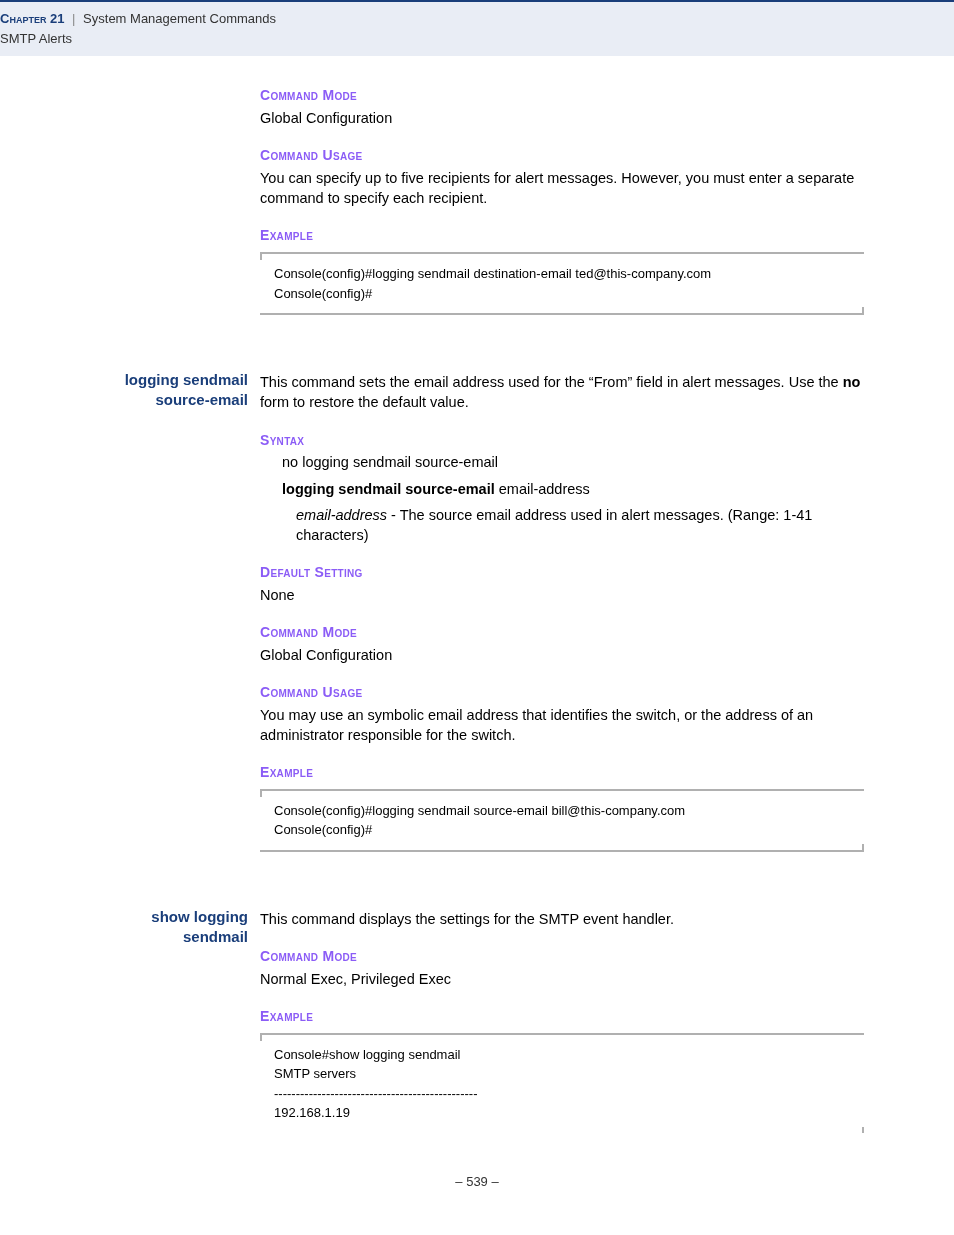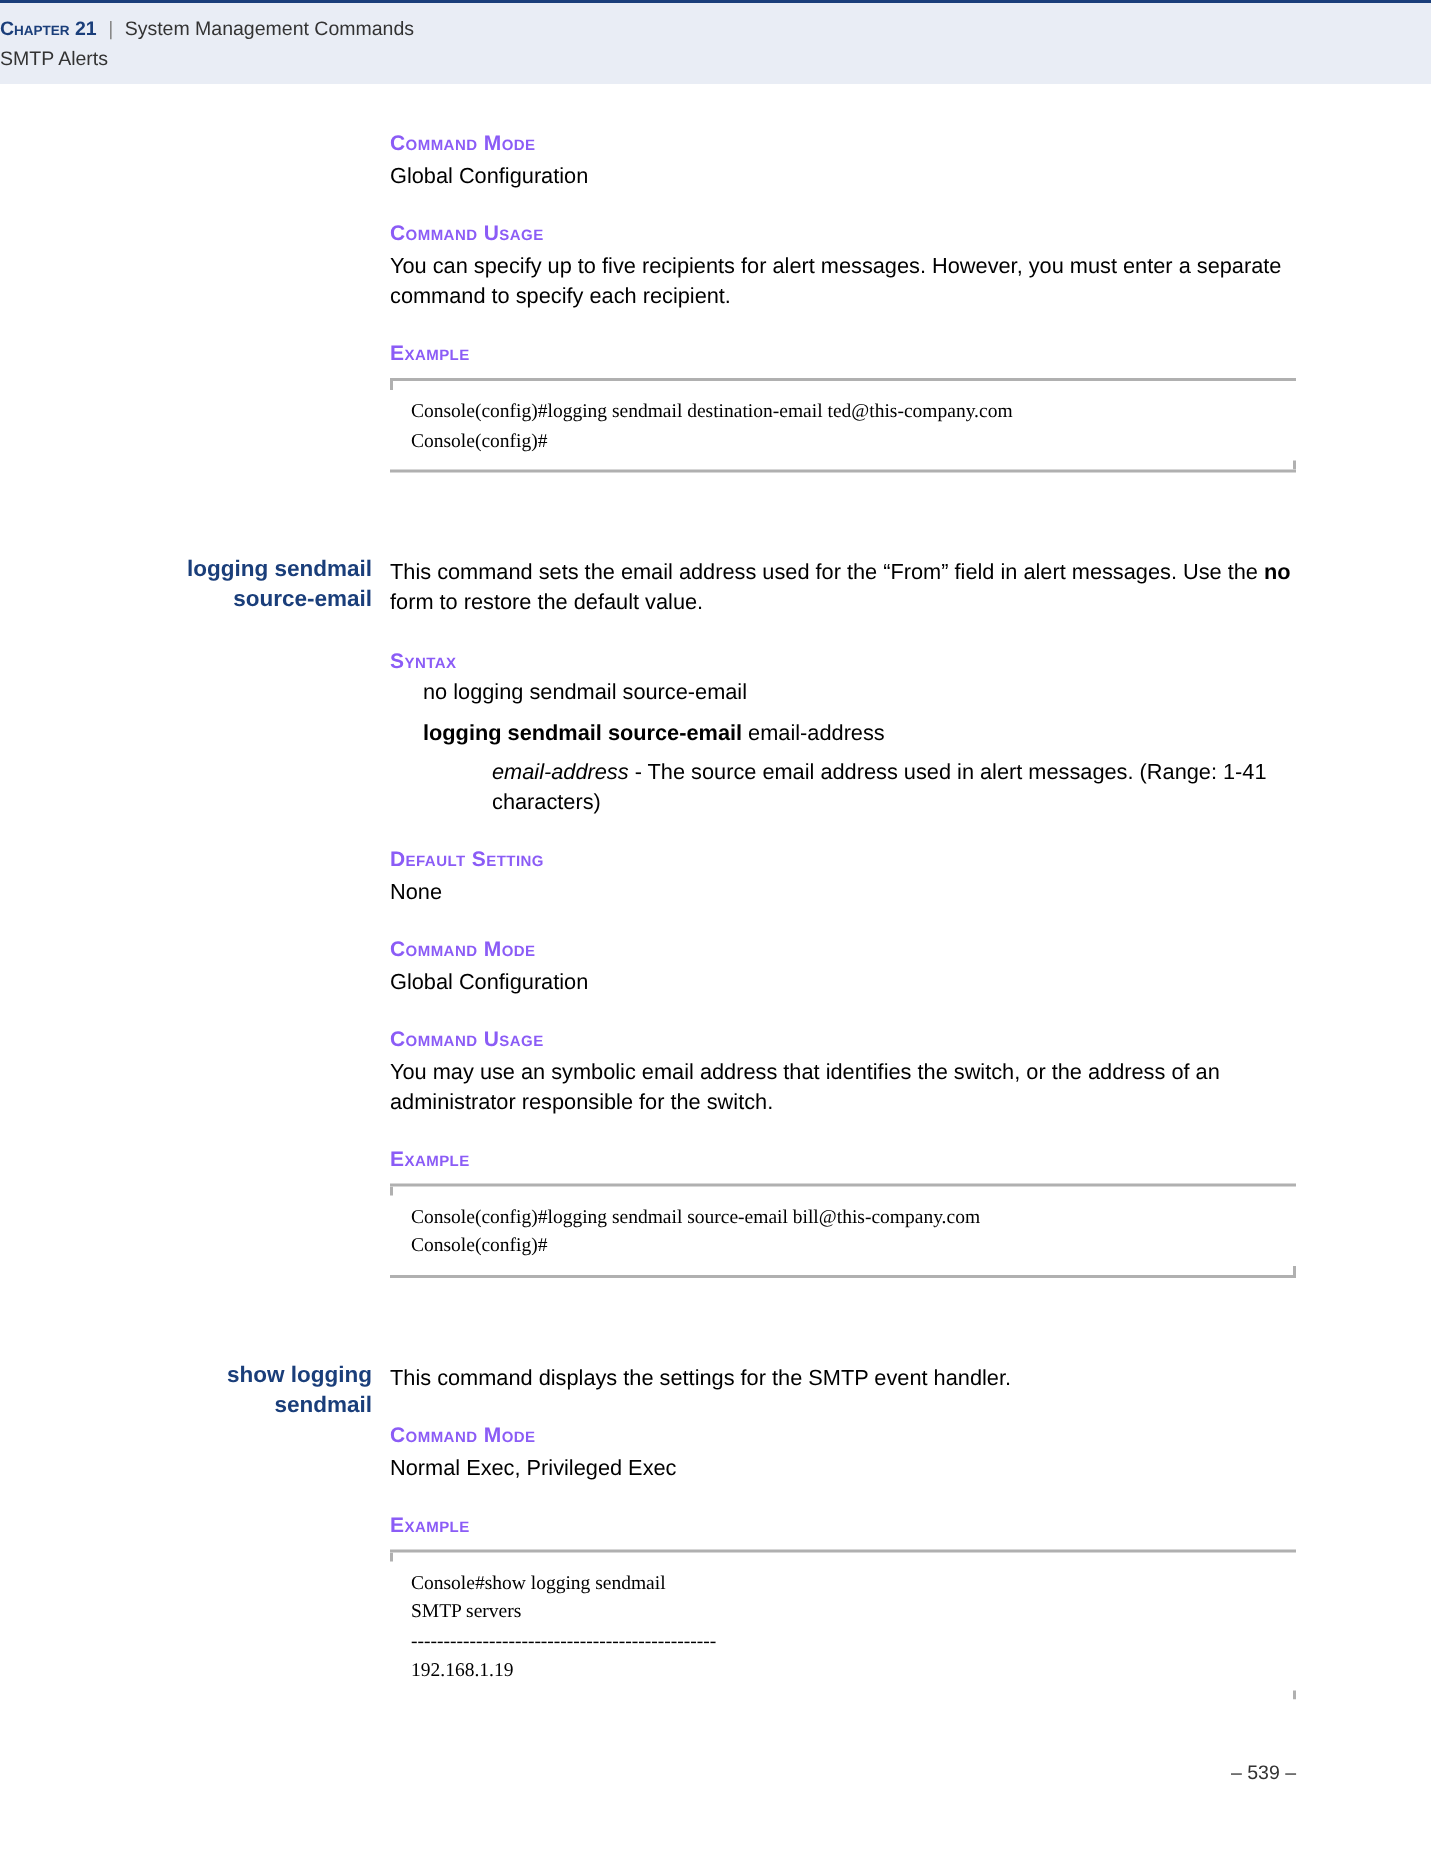"Console(config)#logging sendmail" .code-block { font-family: Liberation Serif, serif -> Liberation Sans, sans-serif }
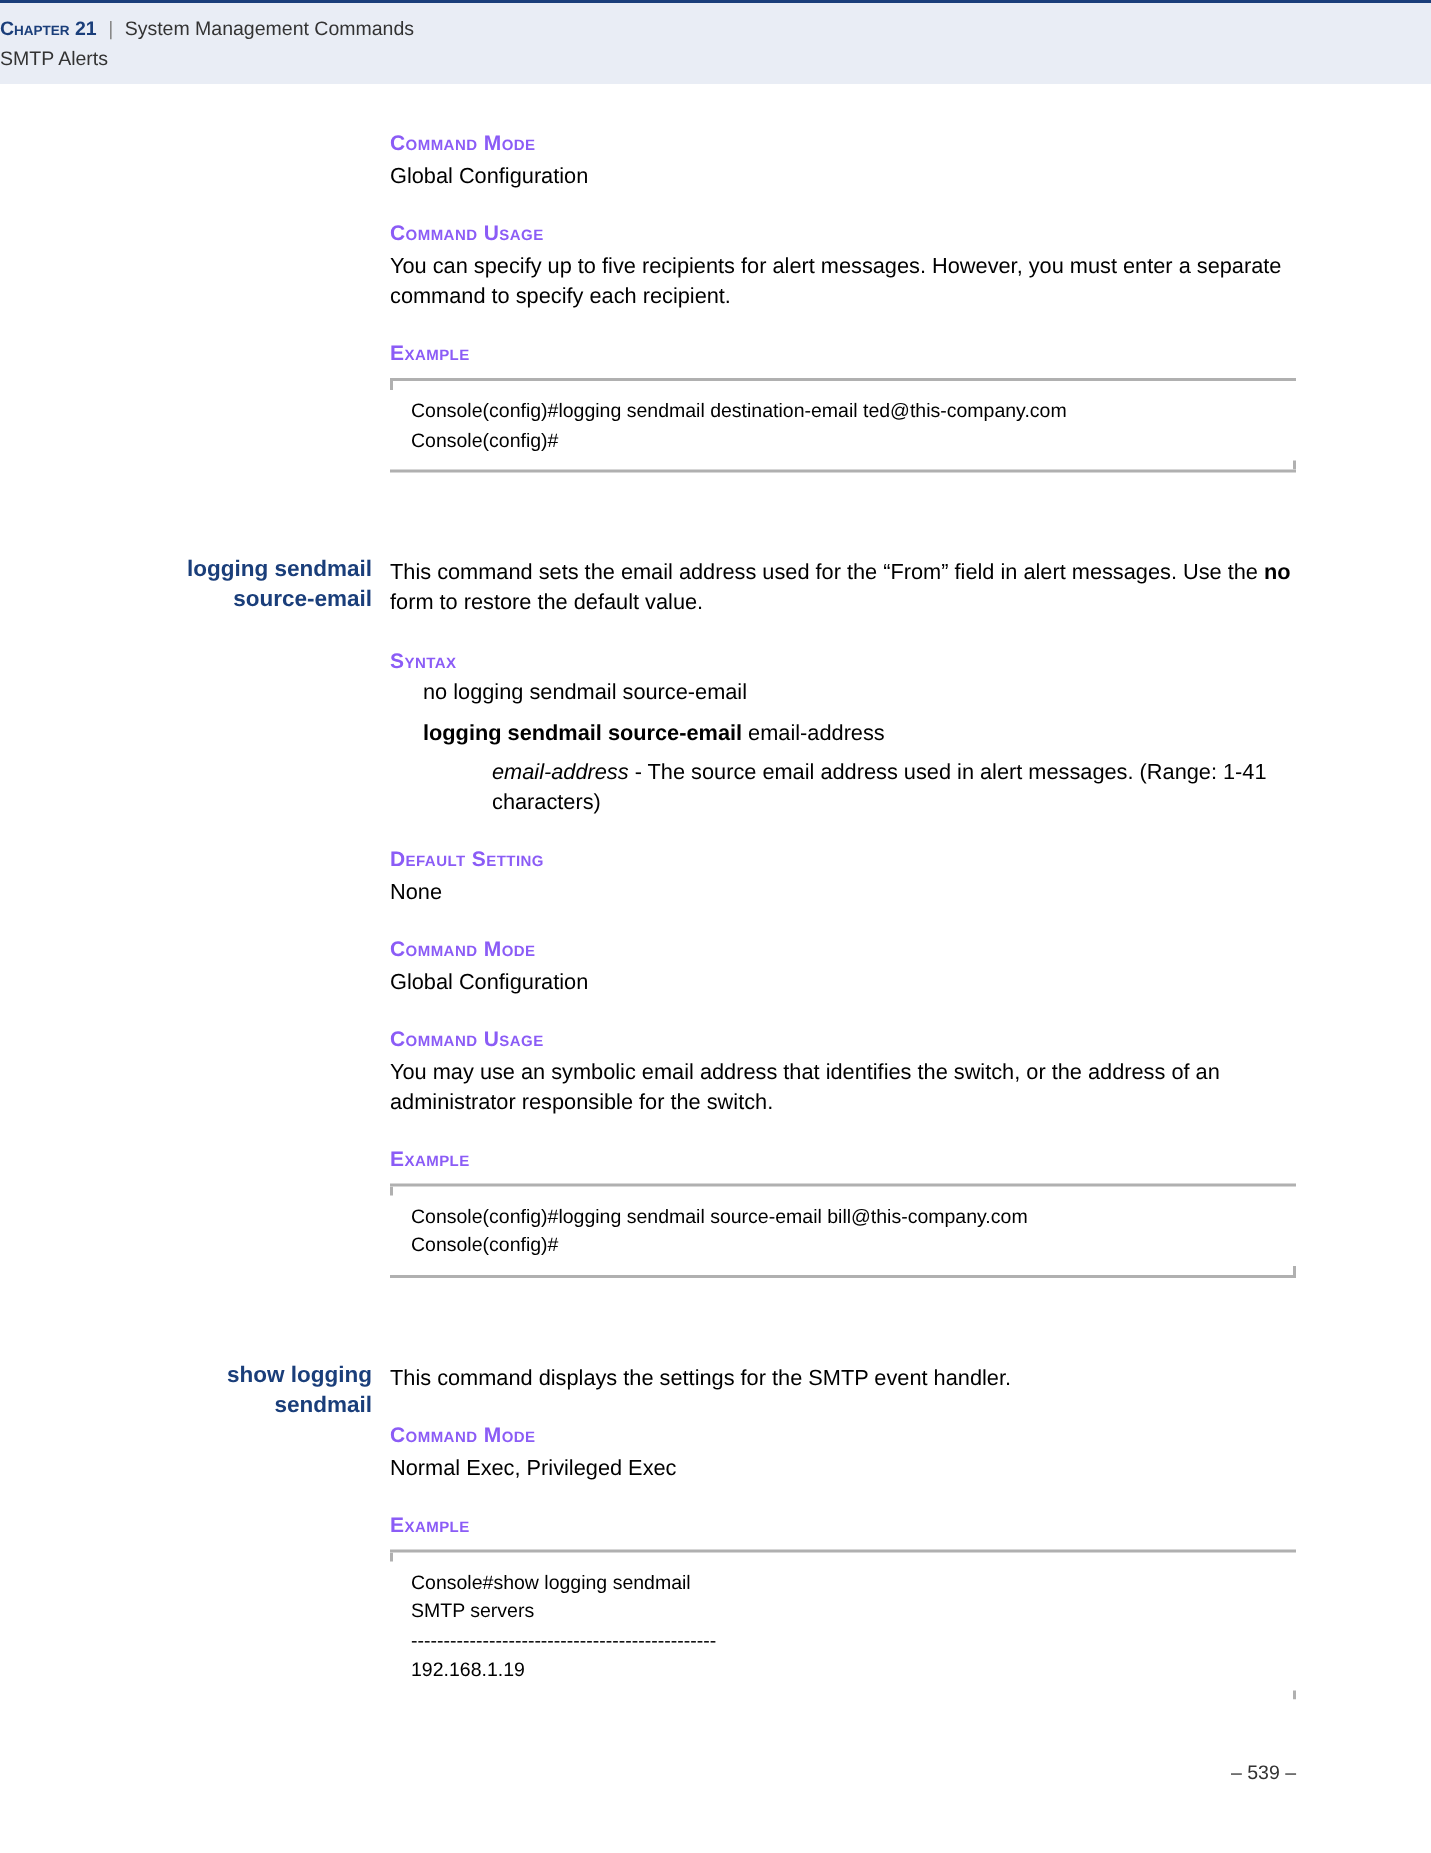"email-address - The source email" .indent2 { margin-left: 68px -> 36px }
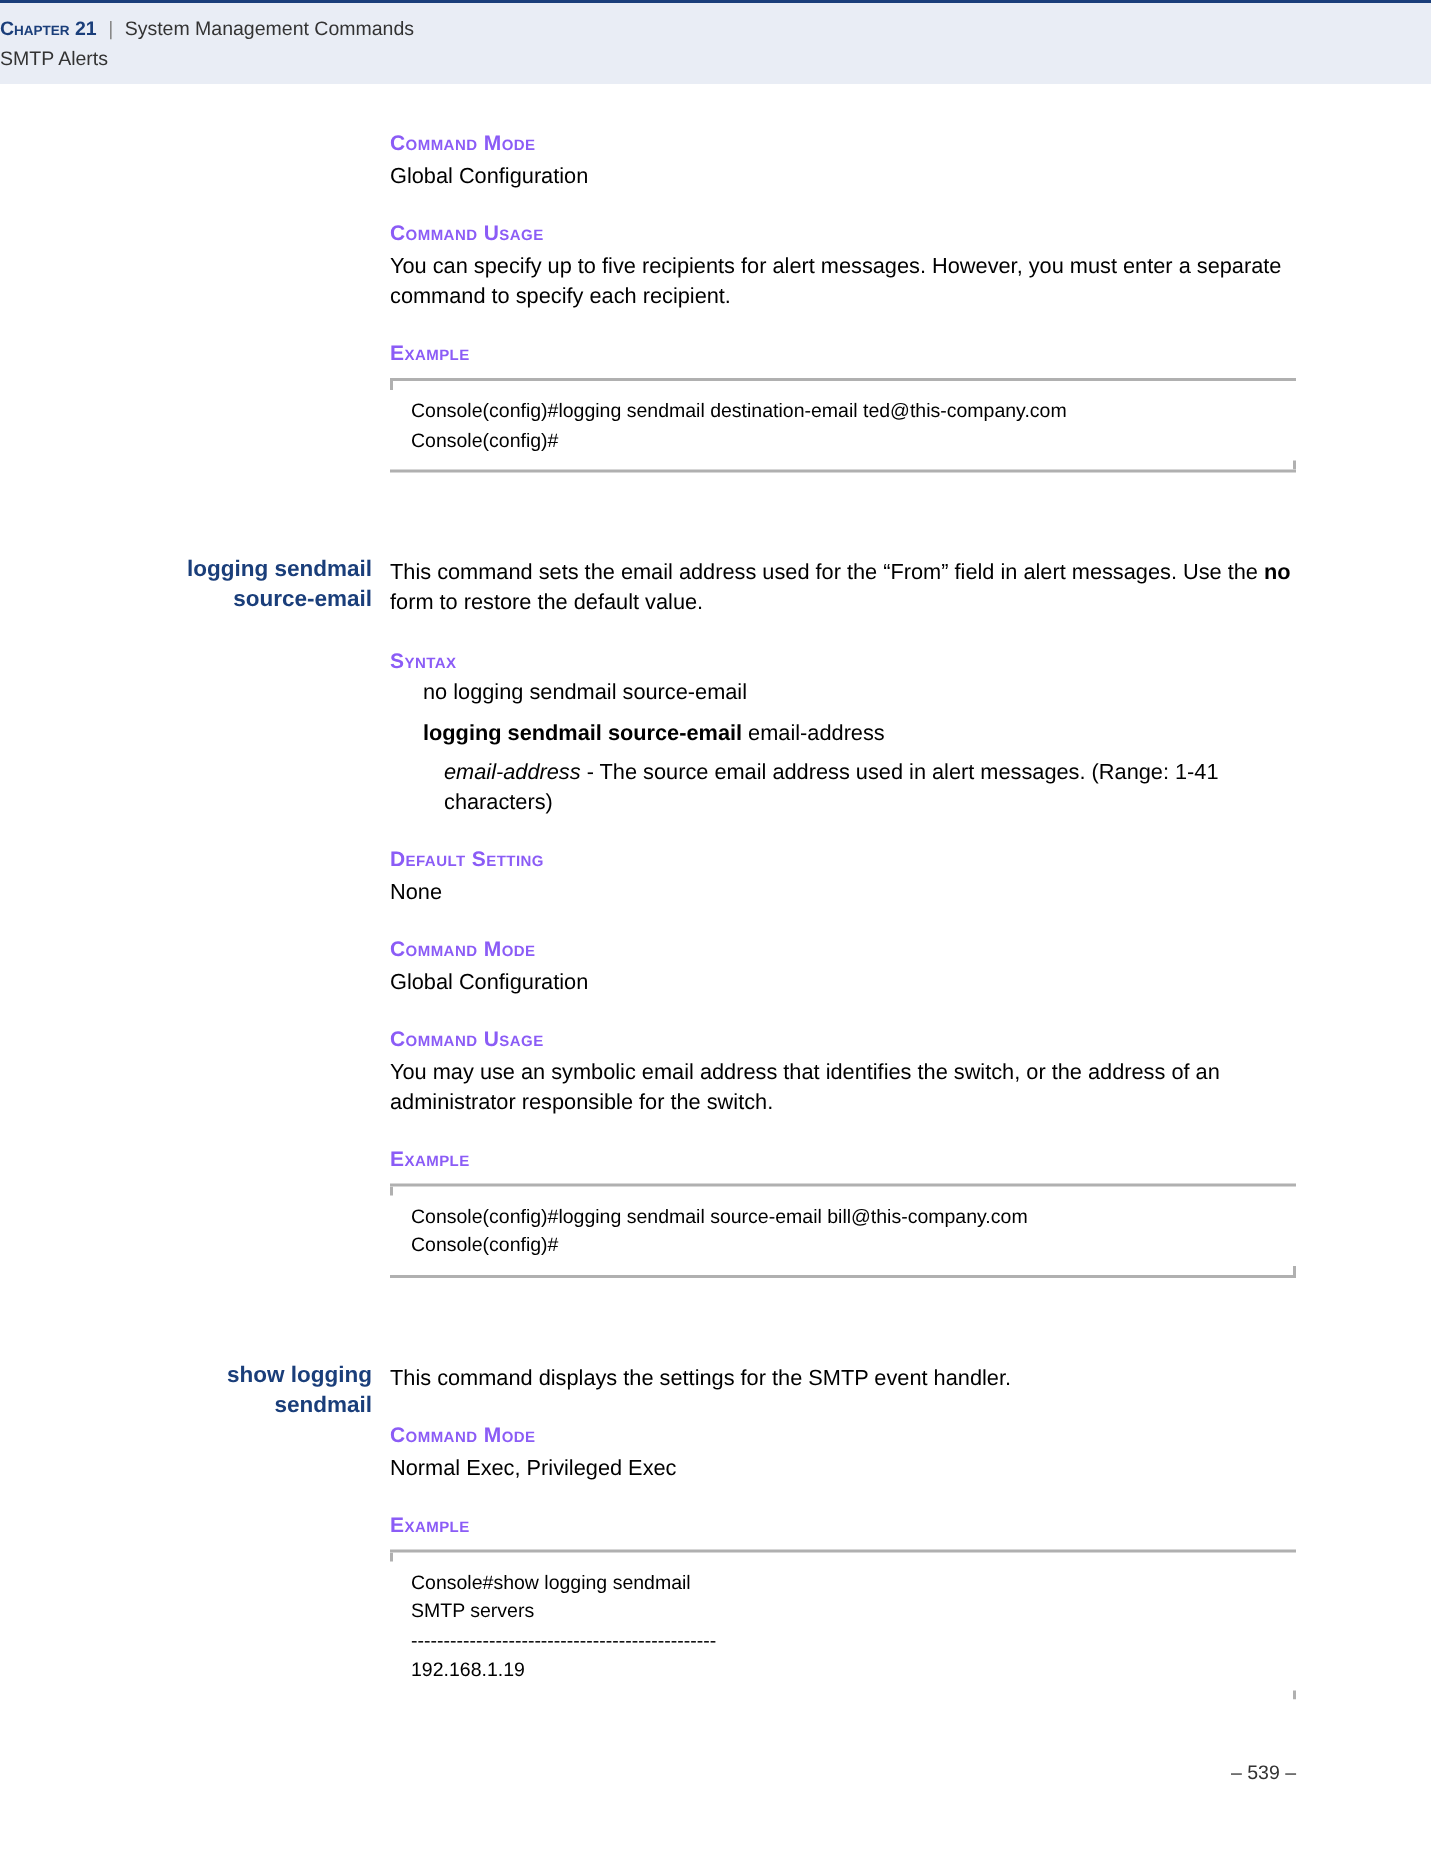"– 539 –" .page-num { text-align: right -> center }
